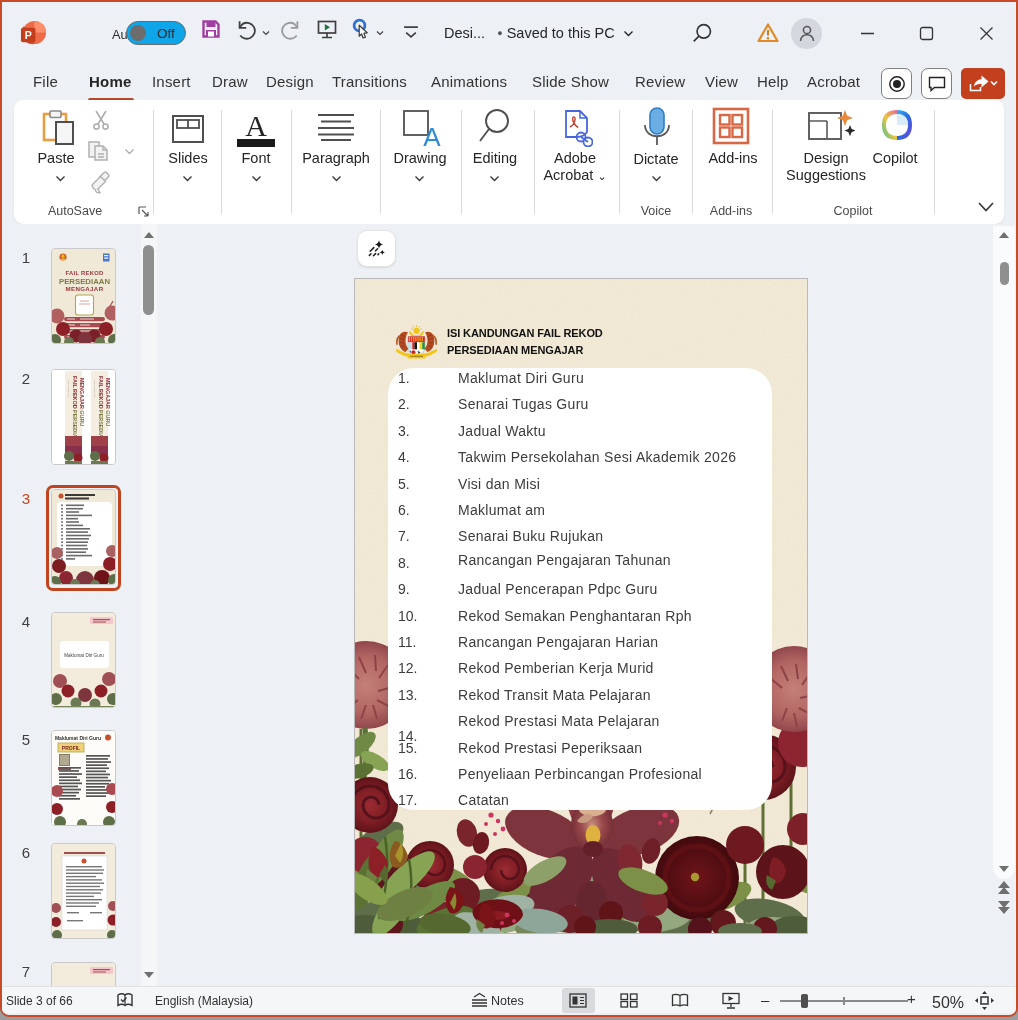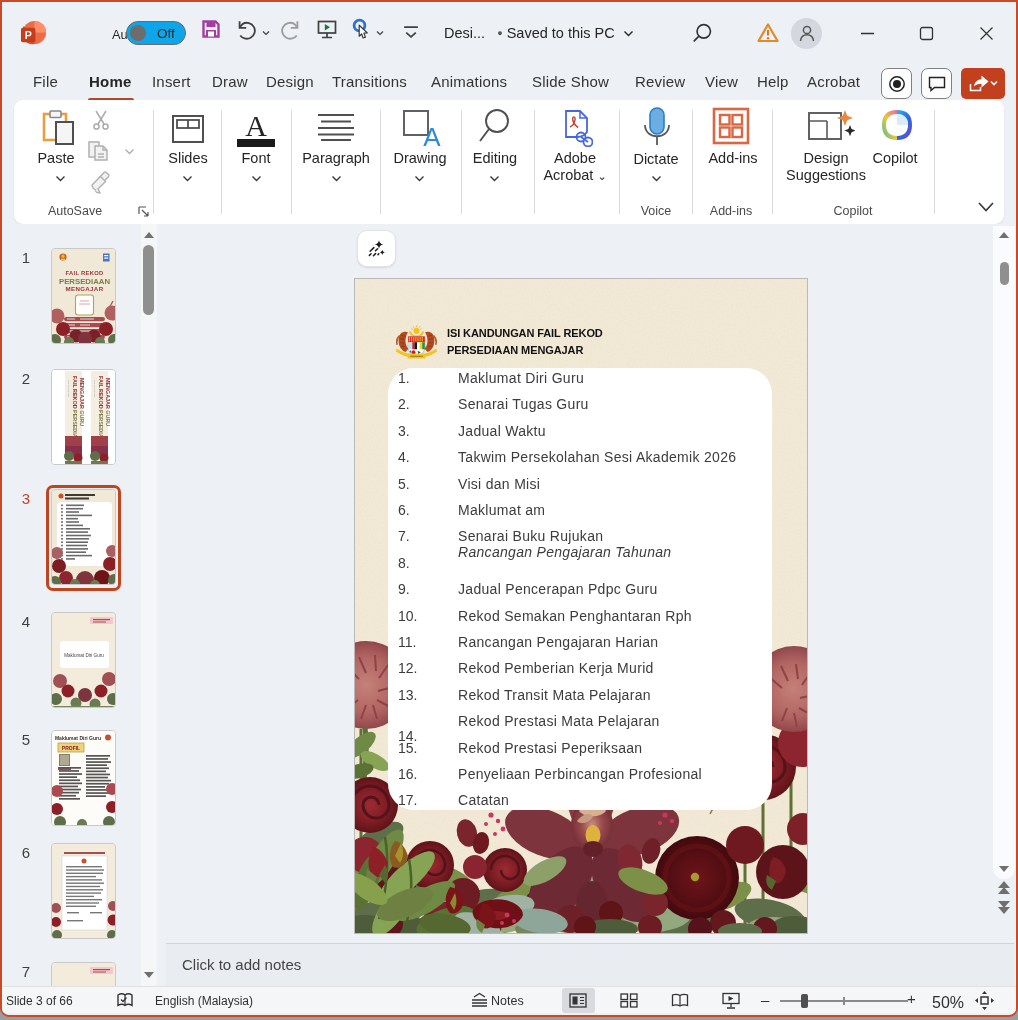"Rancangan Pengajaran Tahunan" div.li-txt { font-style: italic -> none; top: 265px -> 273px }
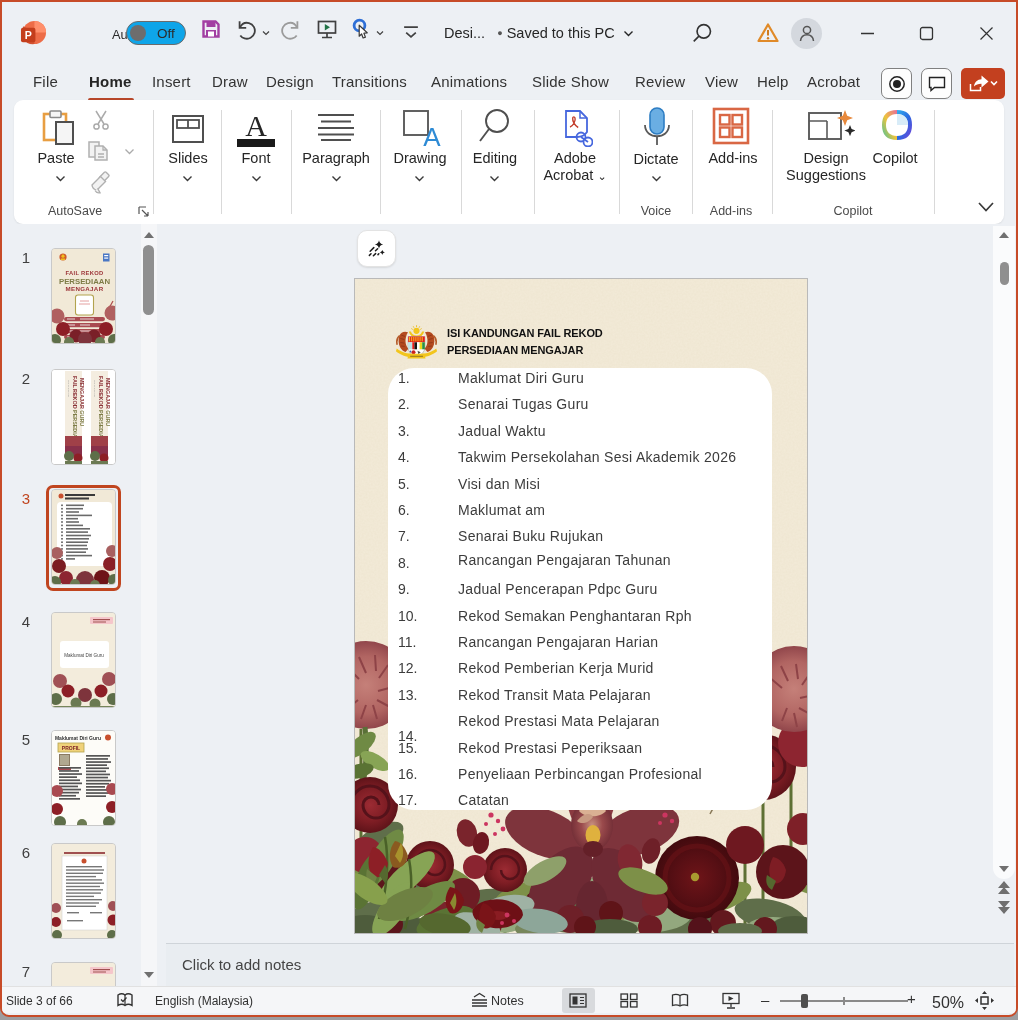"Click to add notes" div { html: <div> <div>Click to add notes</div> </div> -> none }
